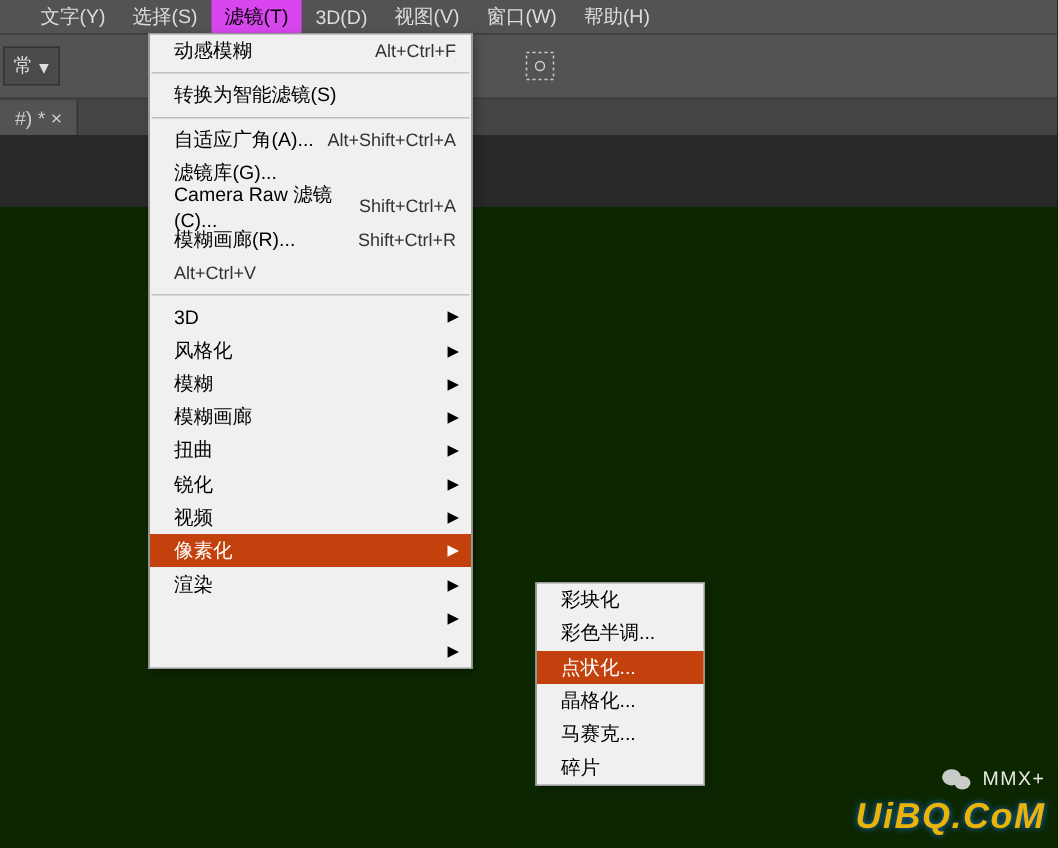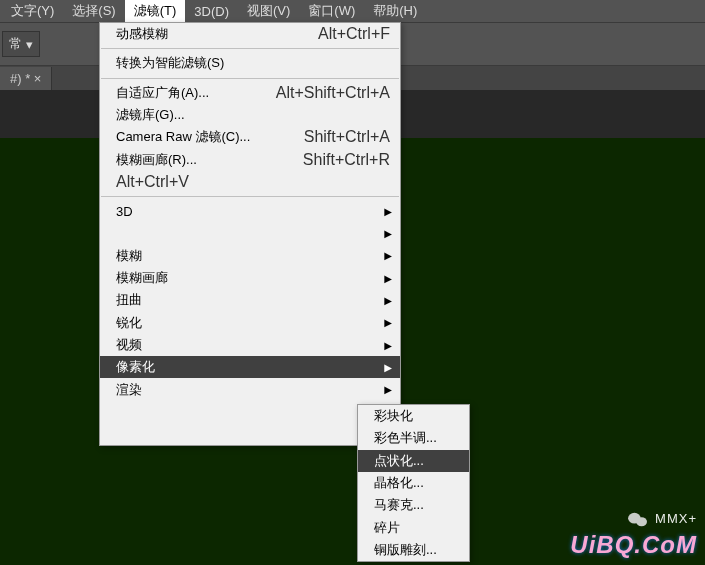"文字(Y)" .menubar { padding-left: 2px -> 18px }
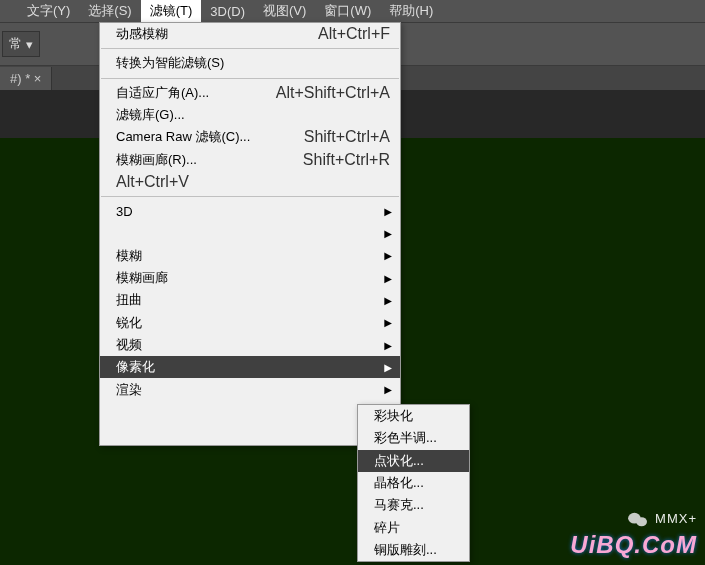"滤镜(T)" .menubar .menu-item.active { background: #ffffff -> #d946ef }
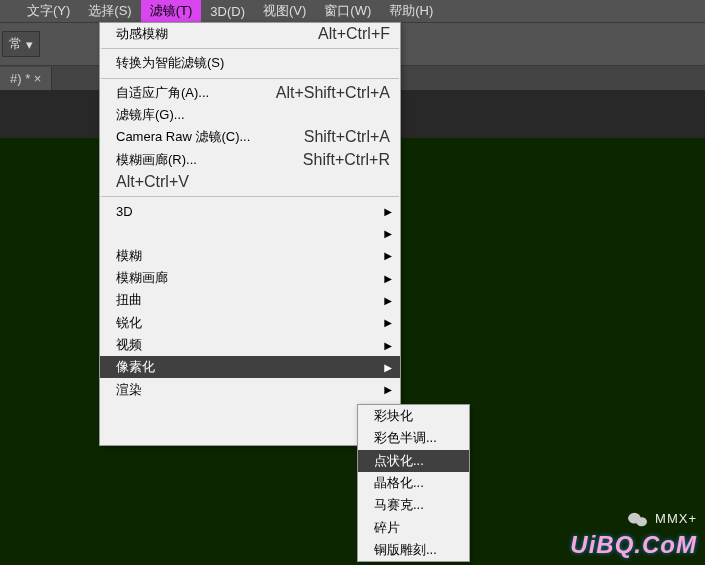"动感模糊" .menu-main { width: 302px -> 216px }
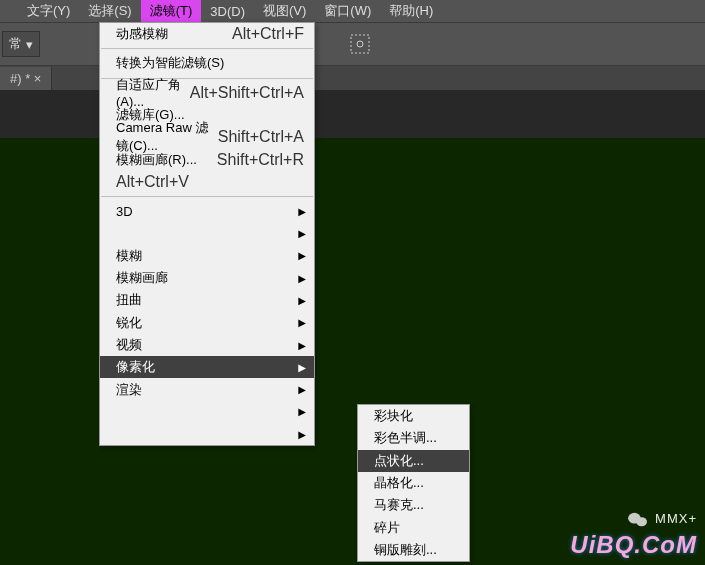"Alt+Ctrl+F" .menu .shortcut { font-size: 16px -> 12px }
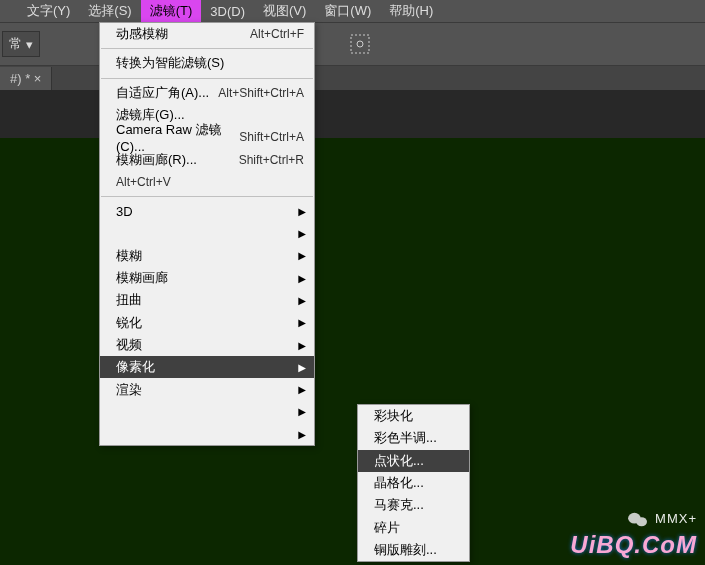"风格化" span.label { html: none -> <span>风格化</span> }
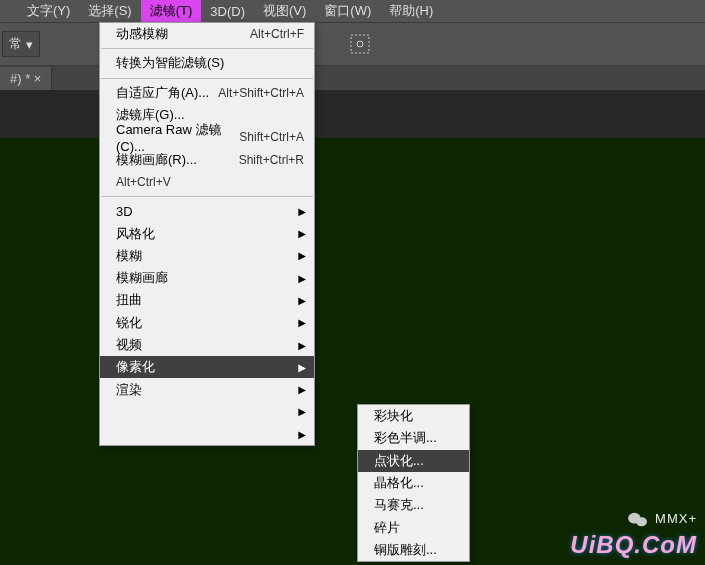"像素化" .menu .row.highlight { background: #404040 -> #c2410c }
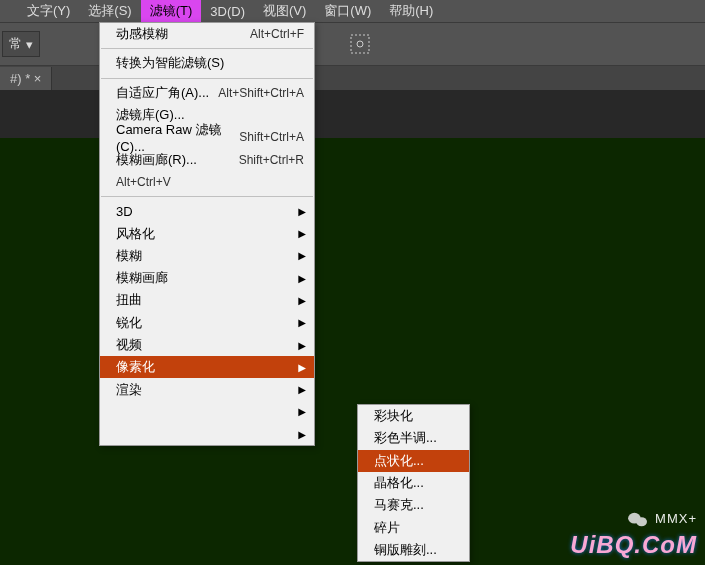"彩块化" .menu-sub { top: 404px -> 388px }
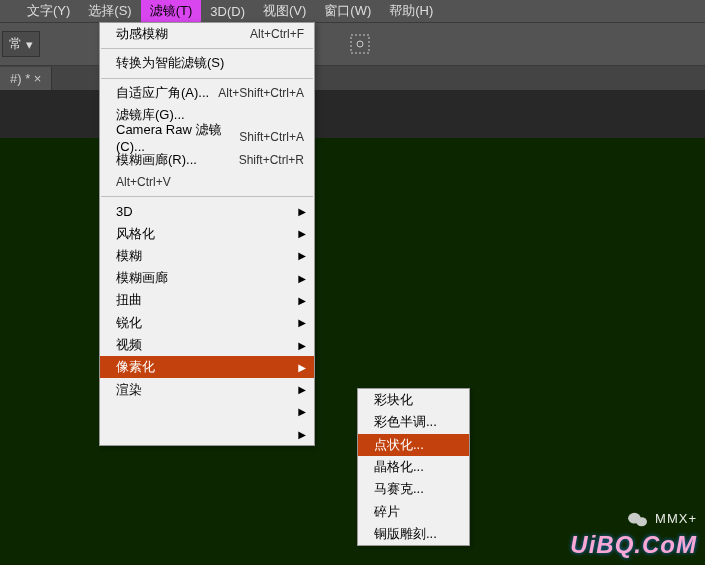"铜版雕刻..." div.row { html: <div> <span>铜版雕刻...</span> </div> -> none }
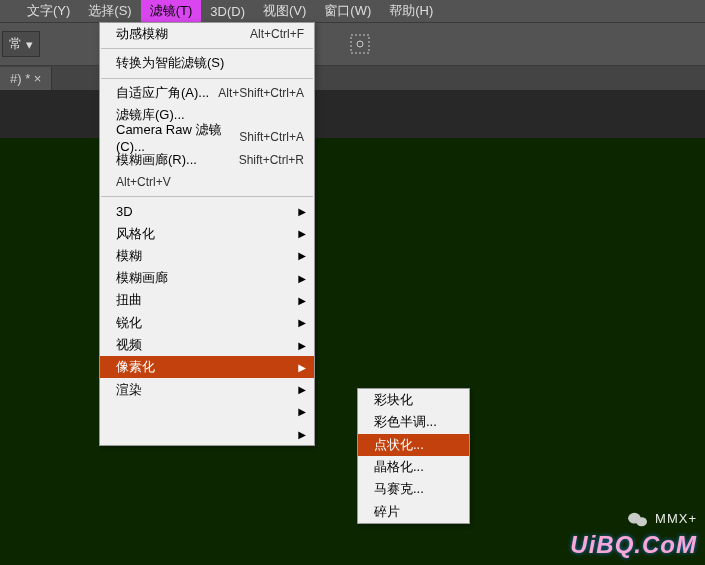"UiBQ.CoM" .wm-uibq { color: #f9a8d4 -> #eab308 }
